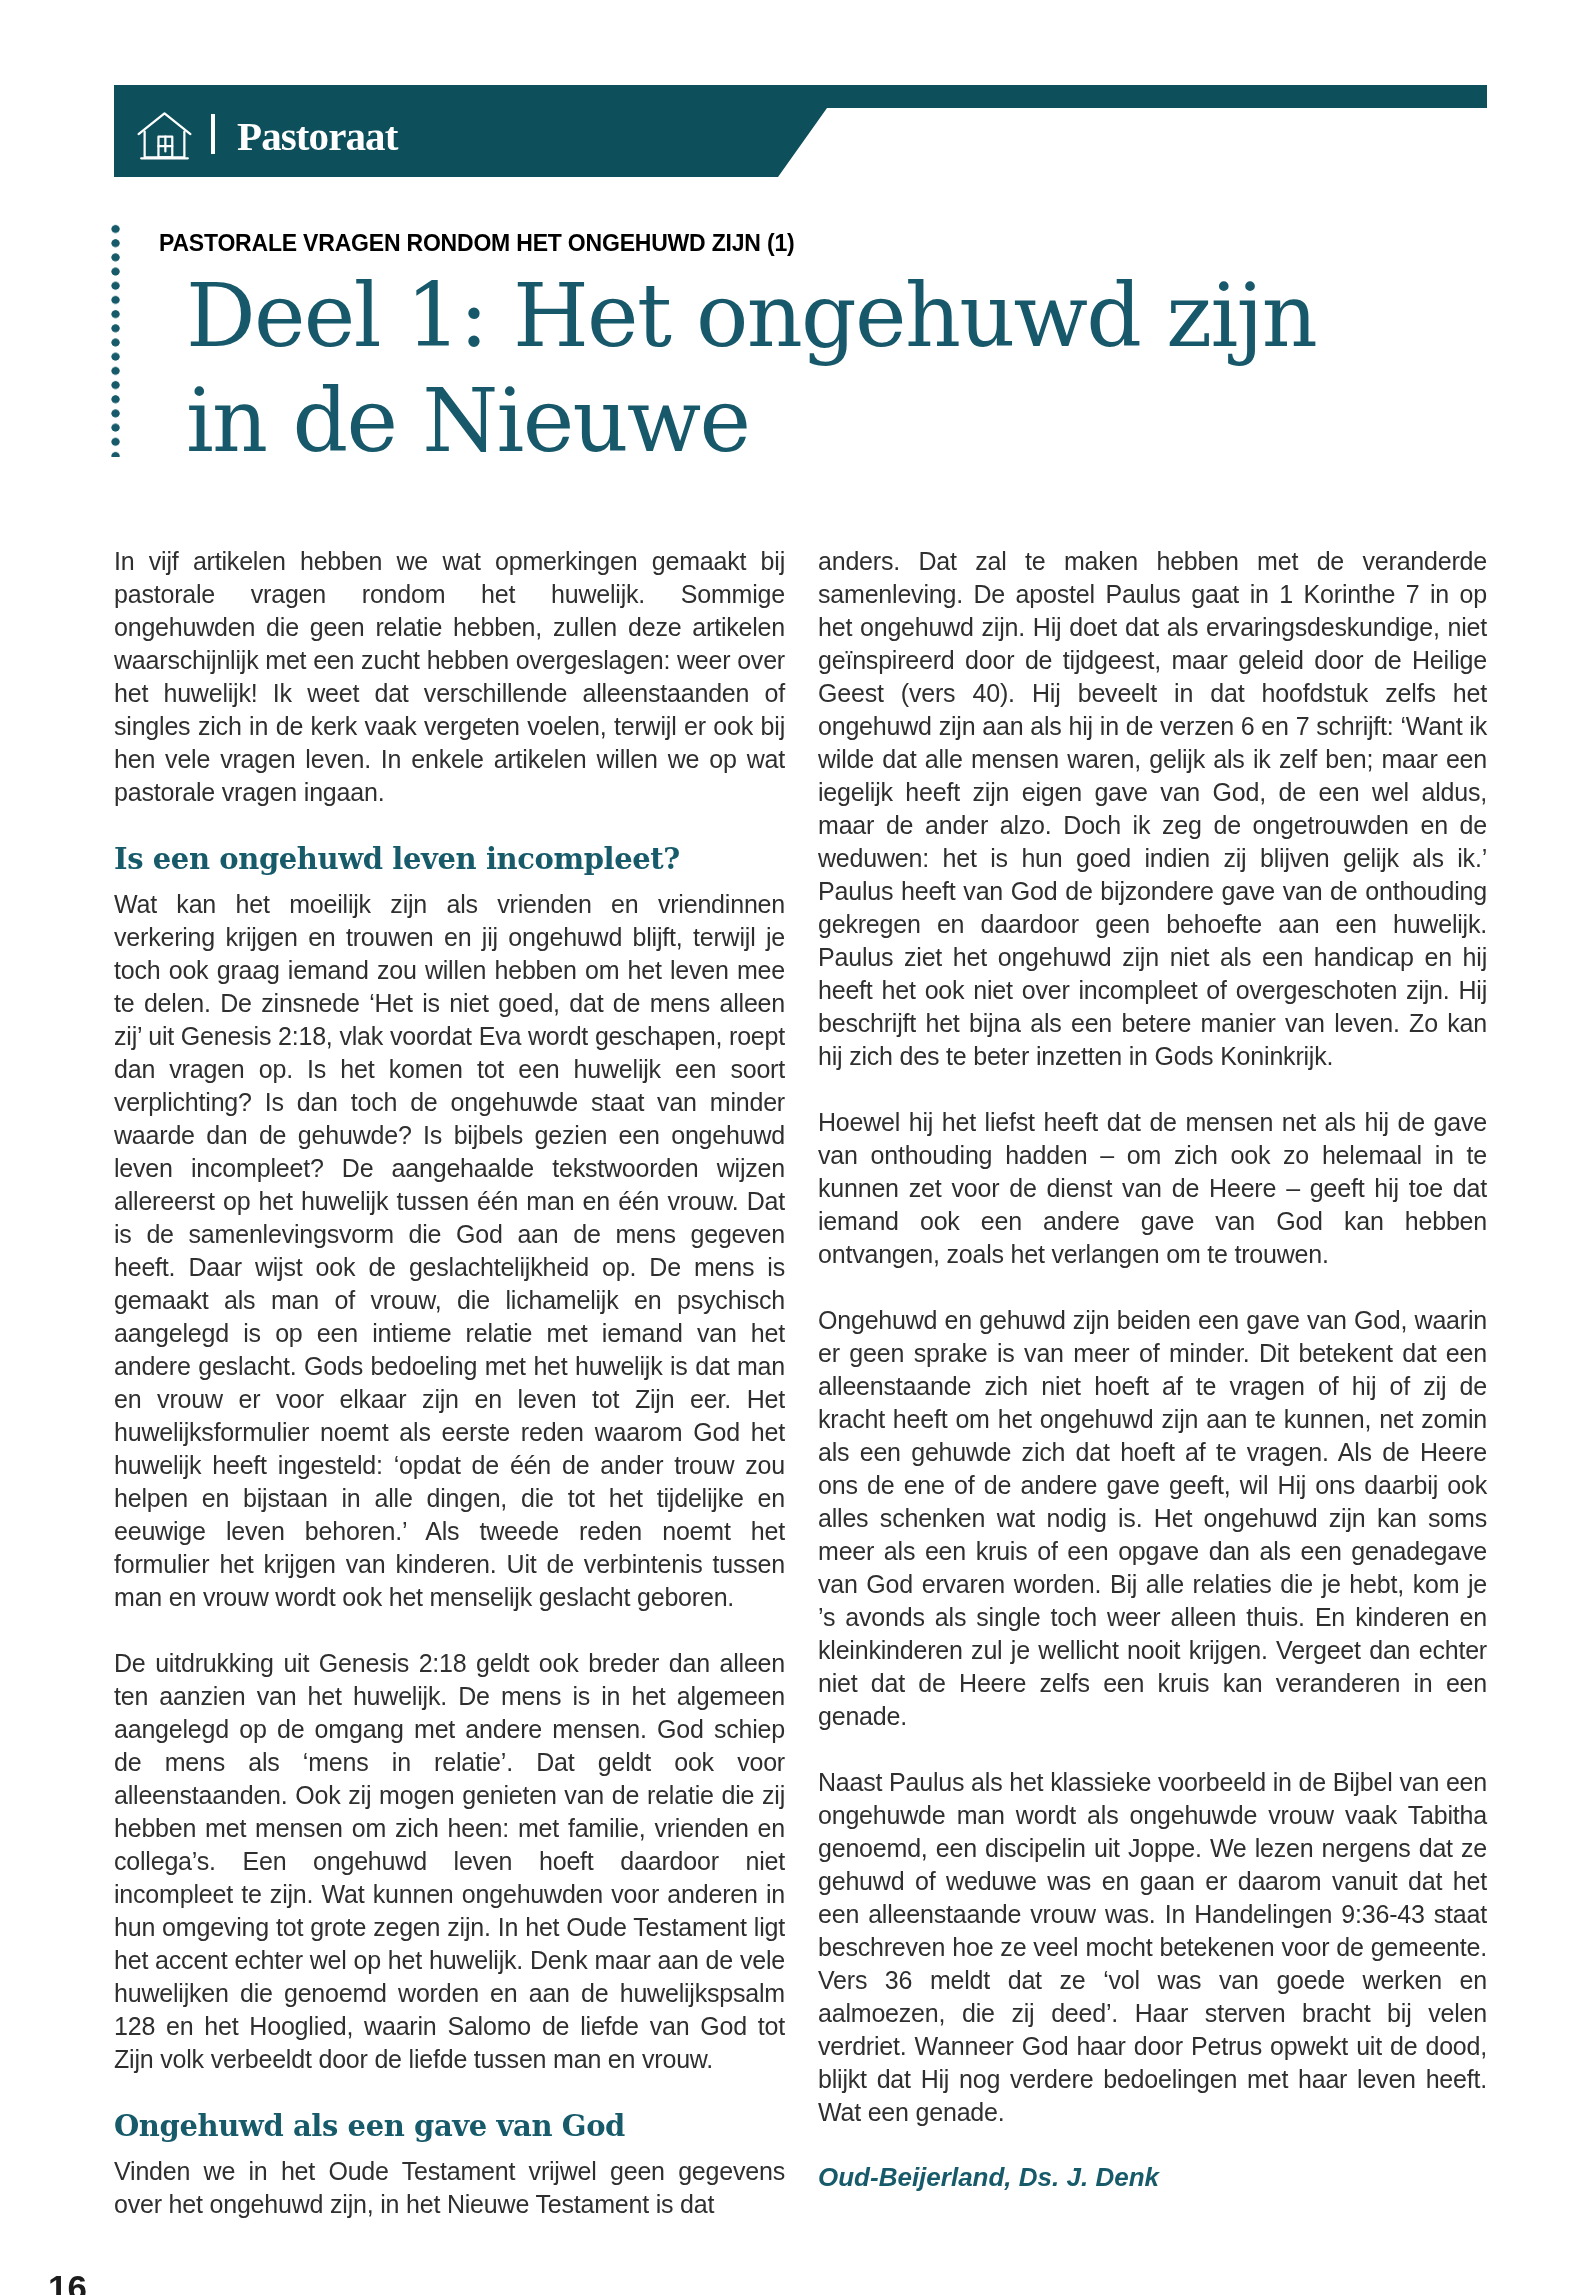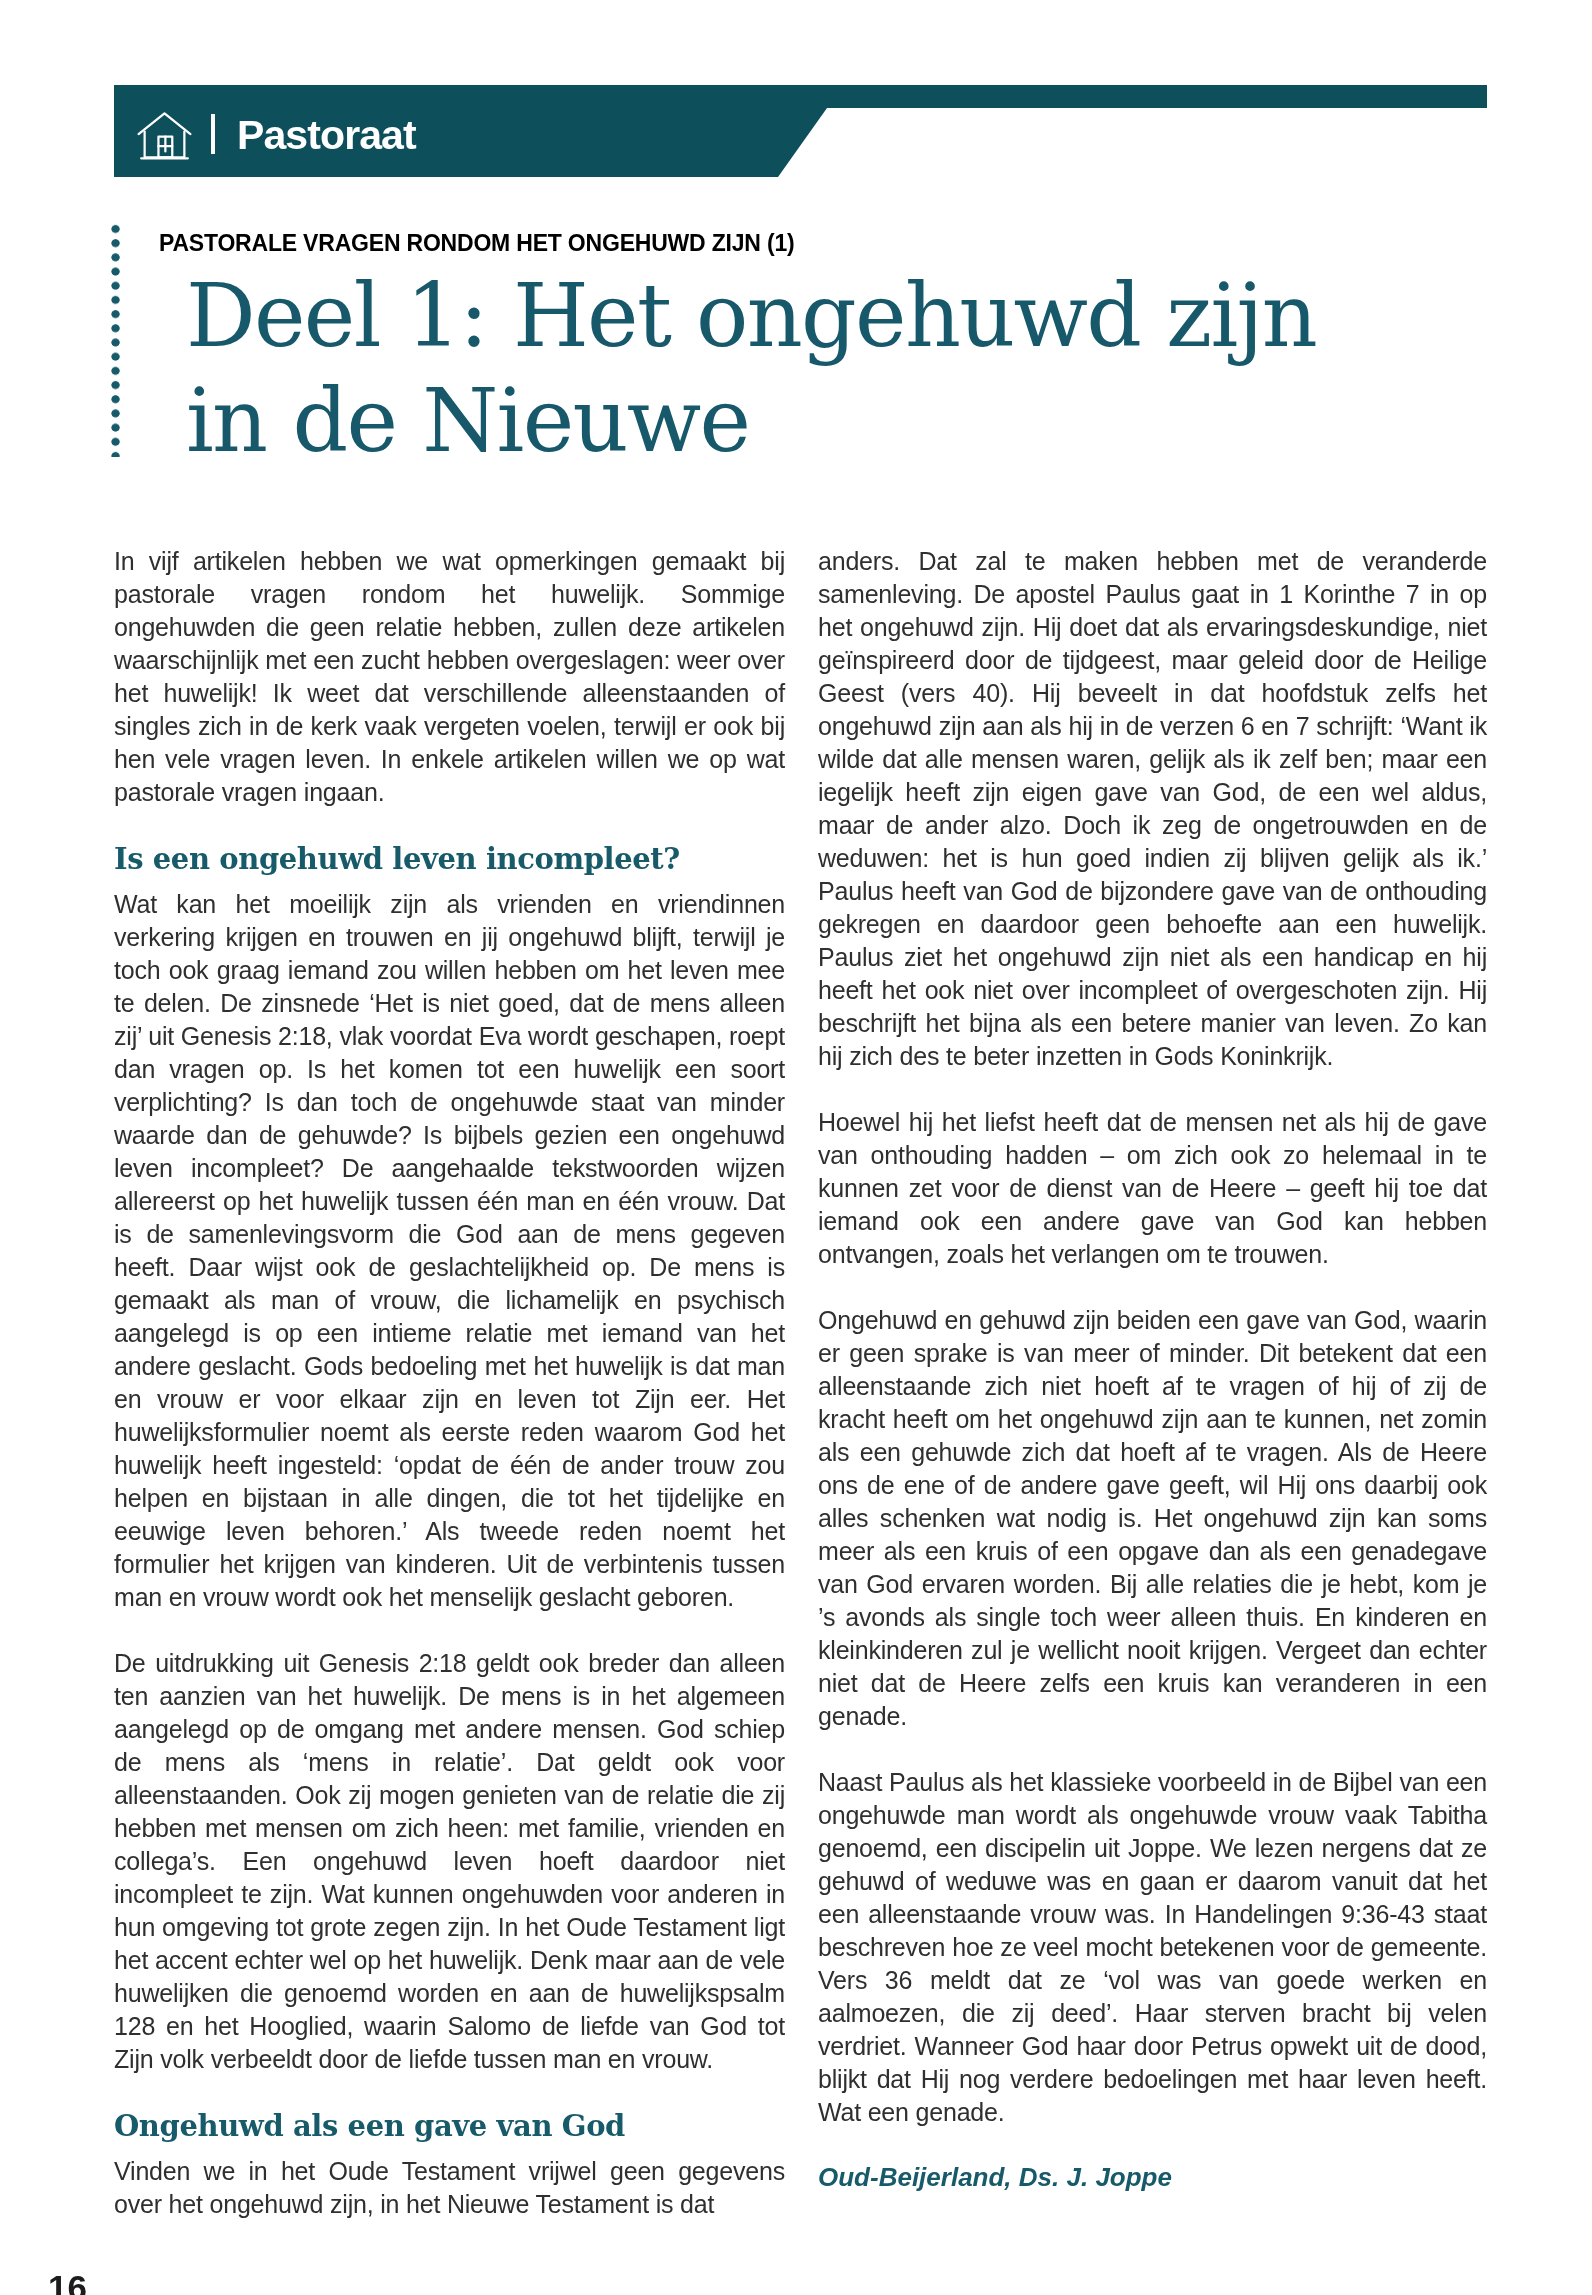"Pastoraat" .banner-label { font-family: none -> Liberation Serif, serif }
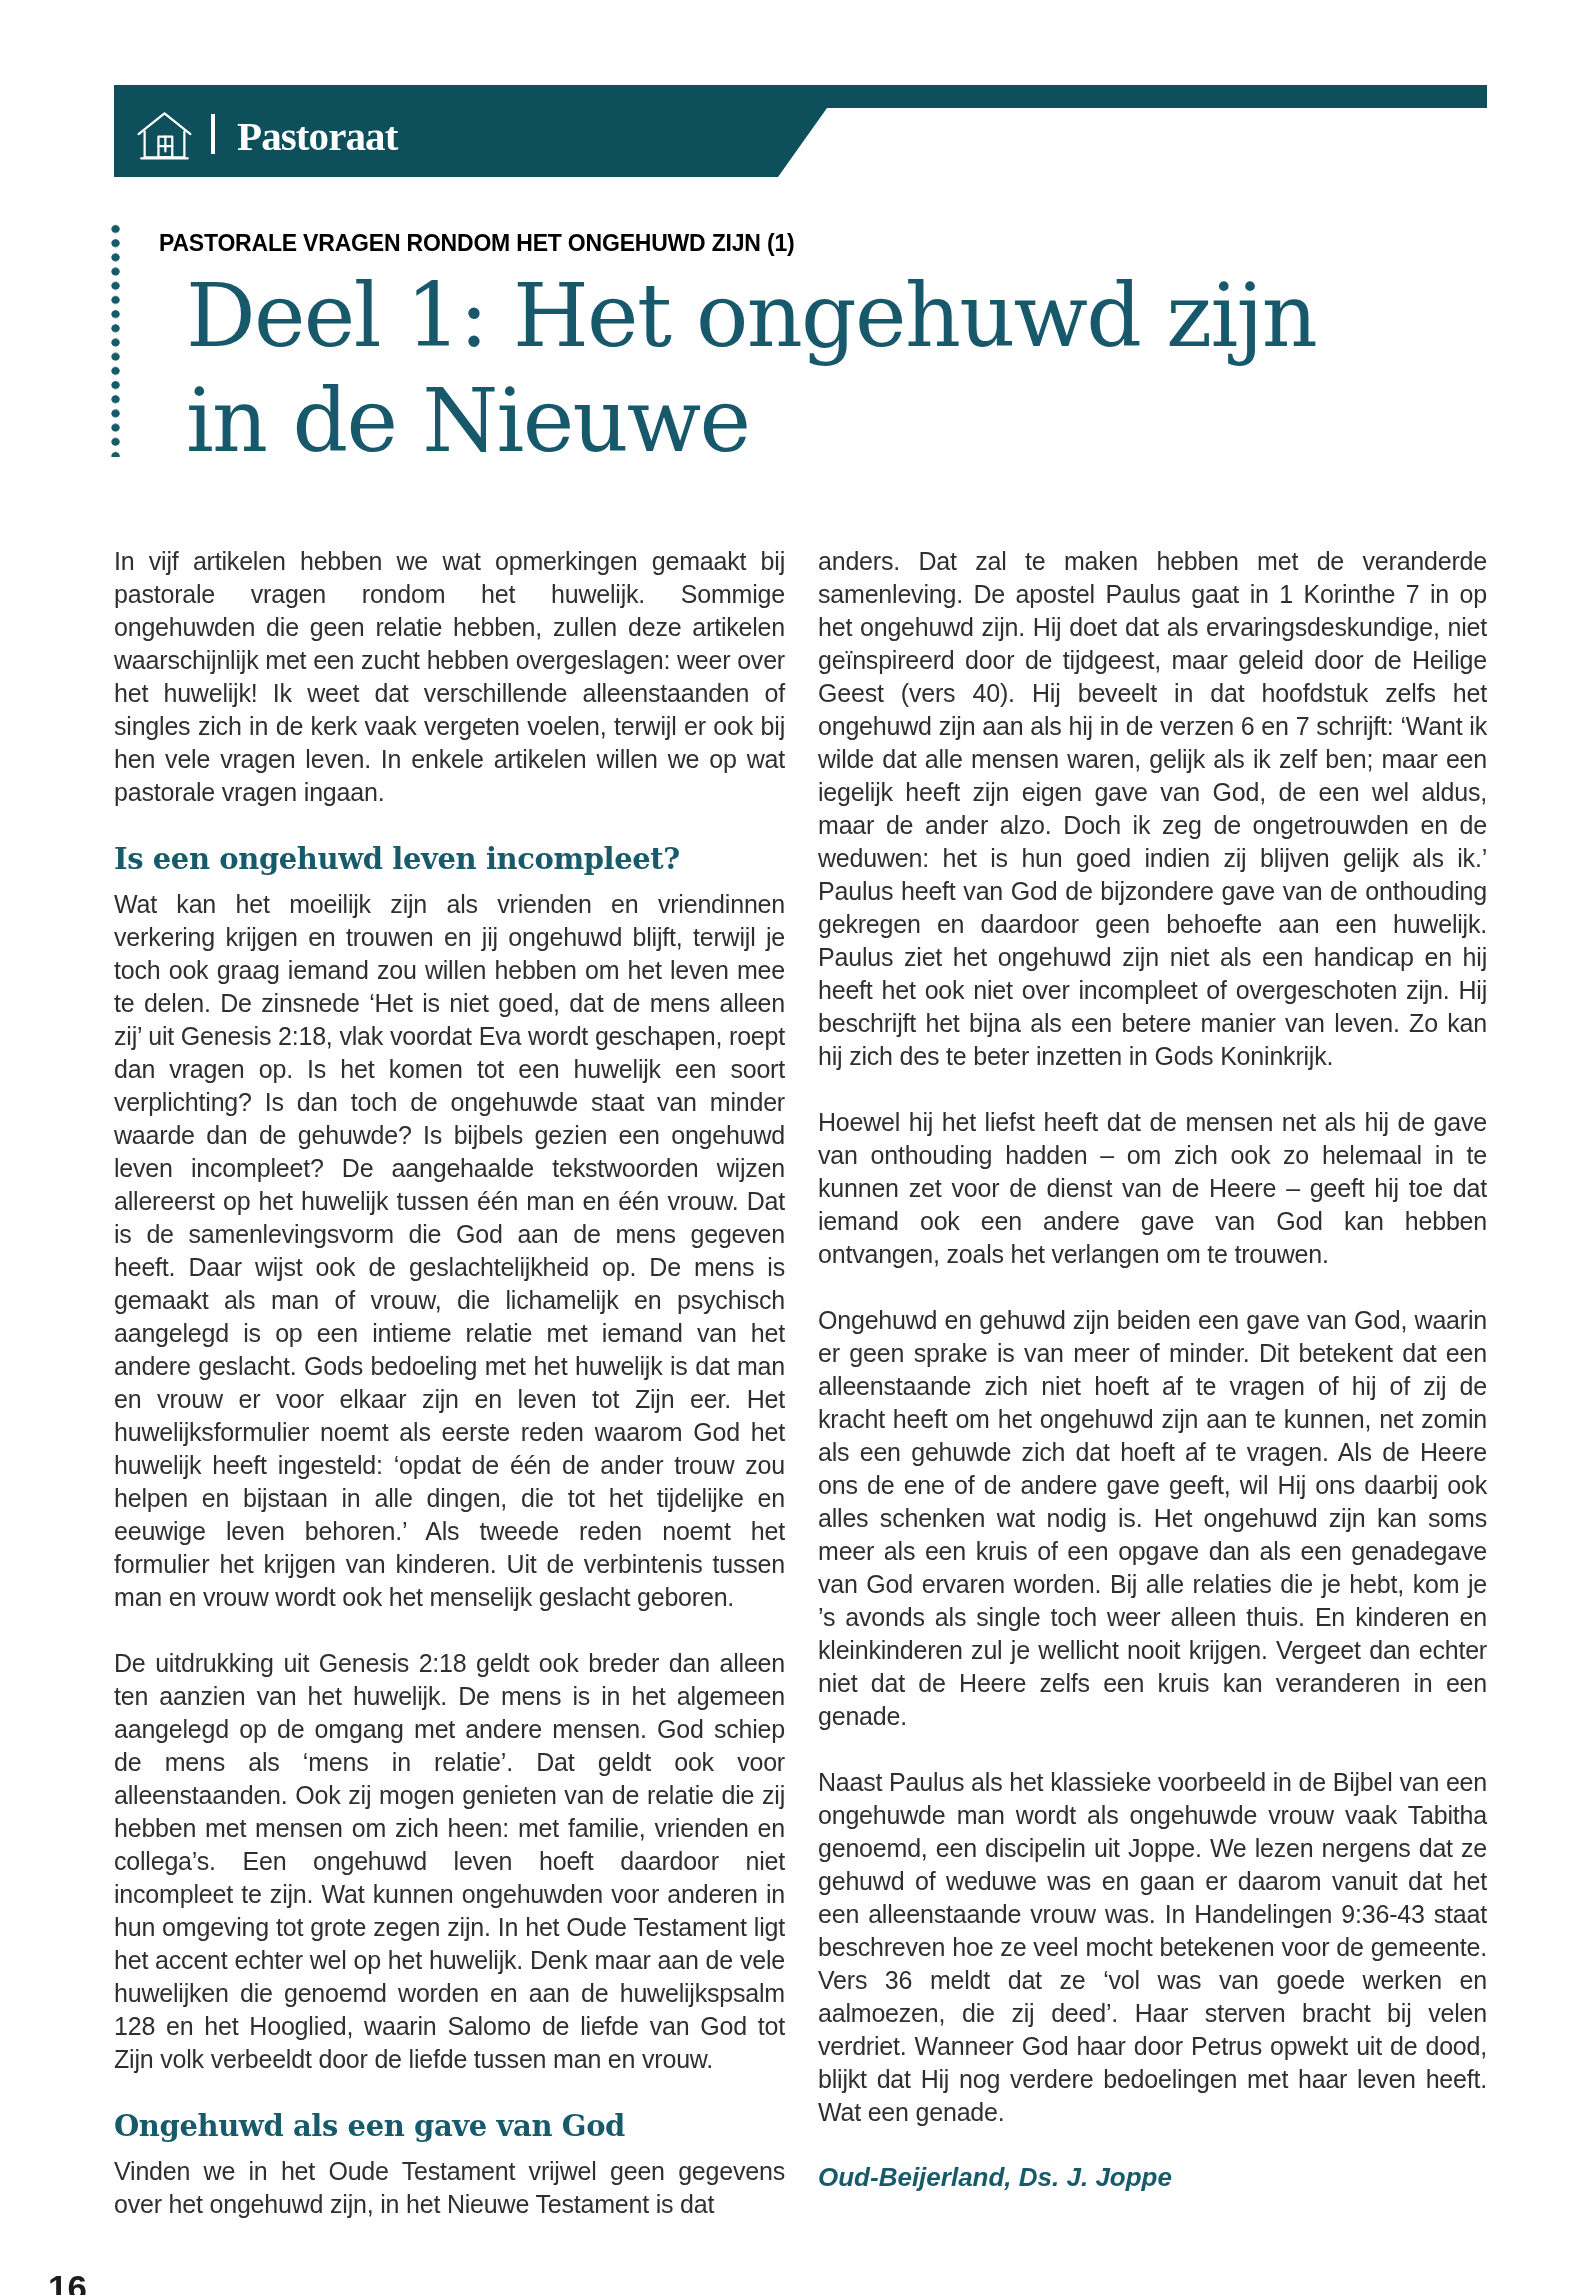"Oud-Beijerland, Ds. J. Joppe" div.signature { text: Joppe -> Denk }
